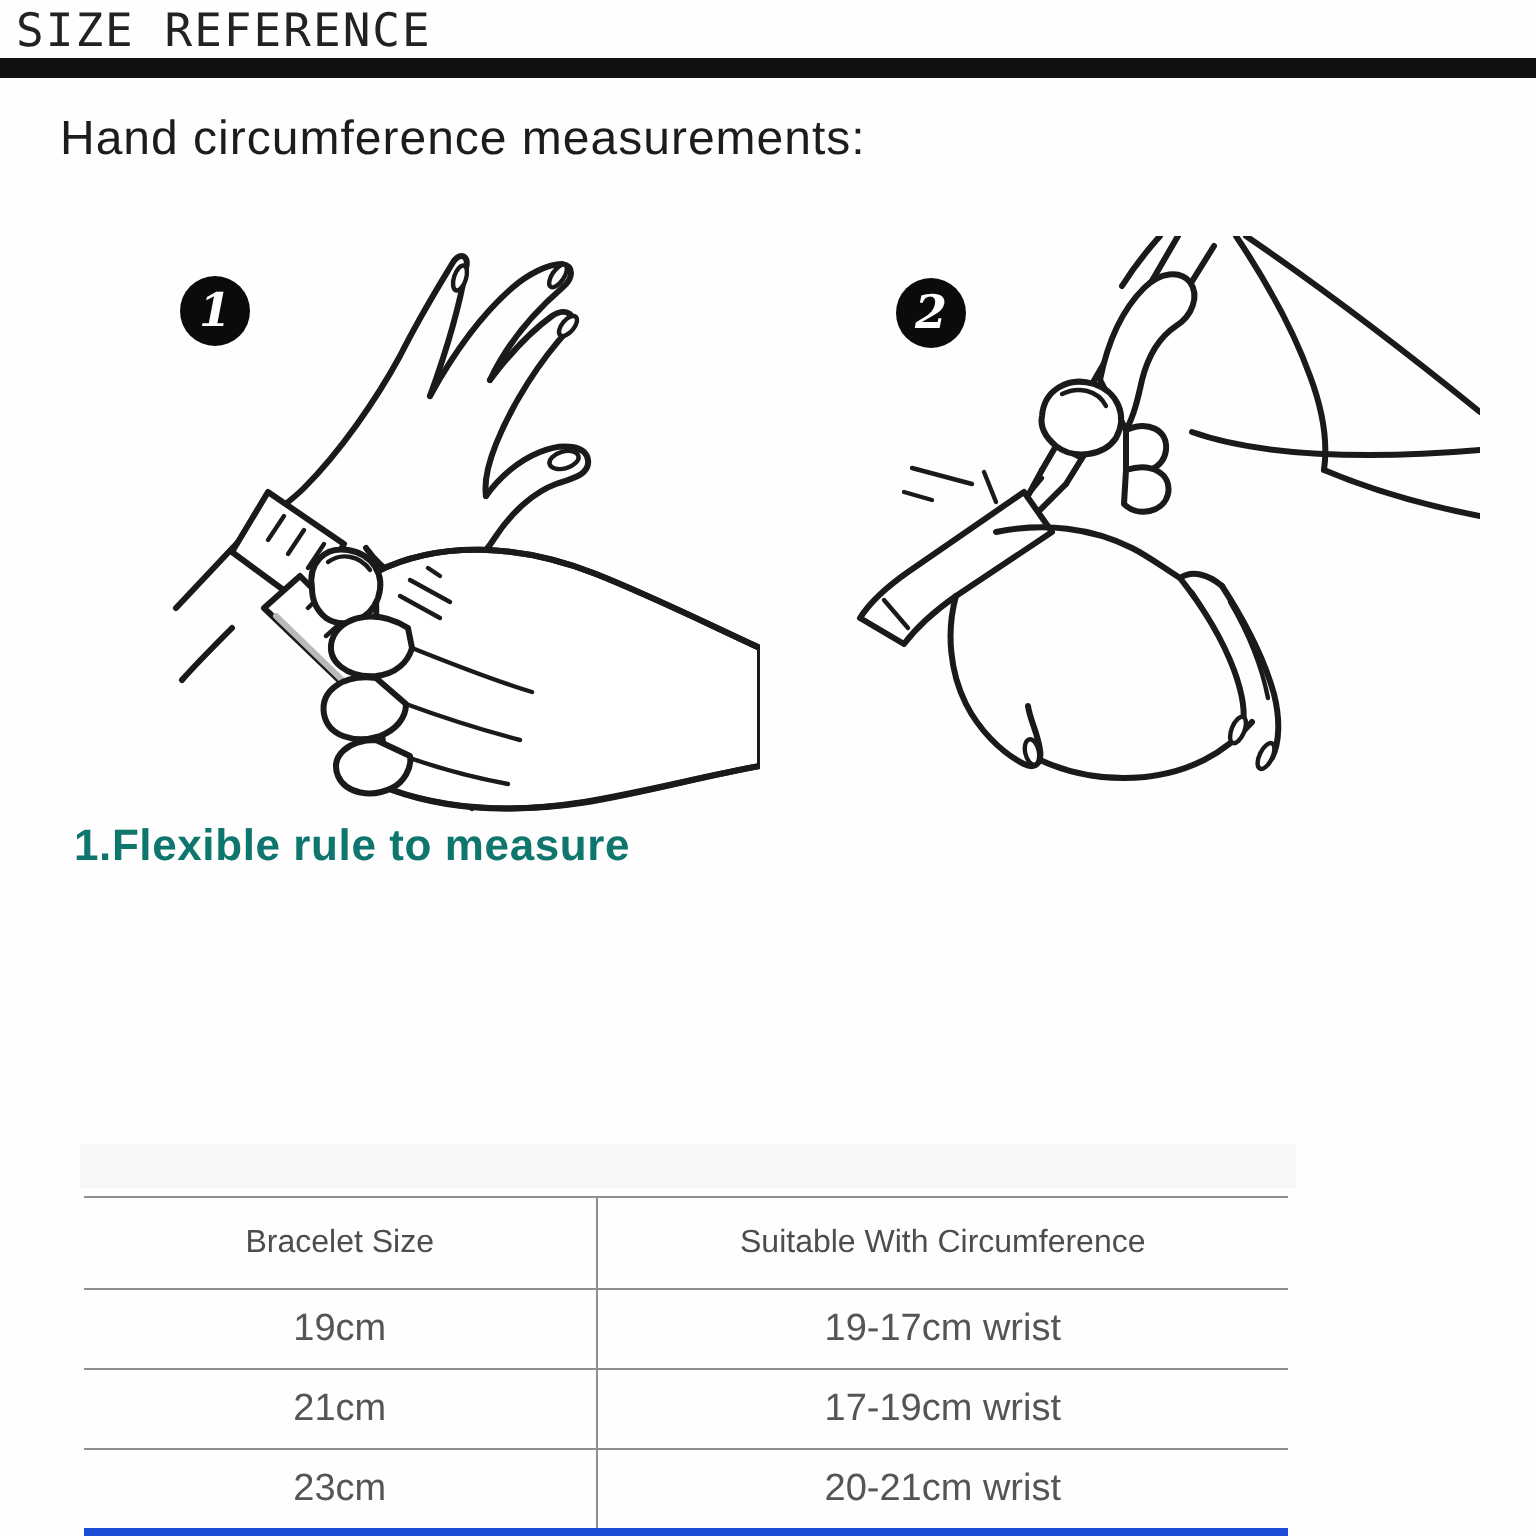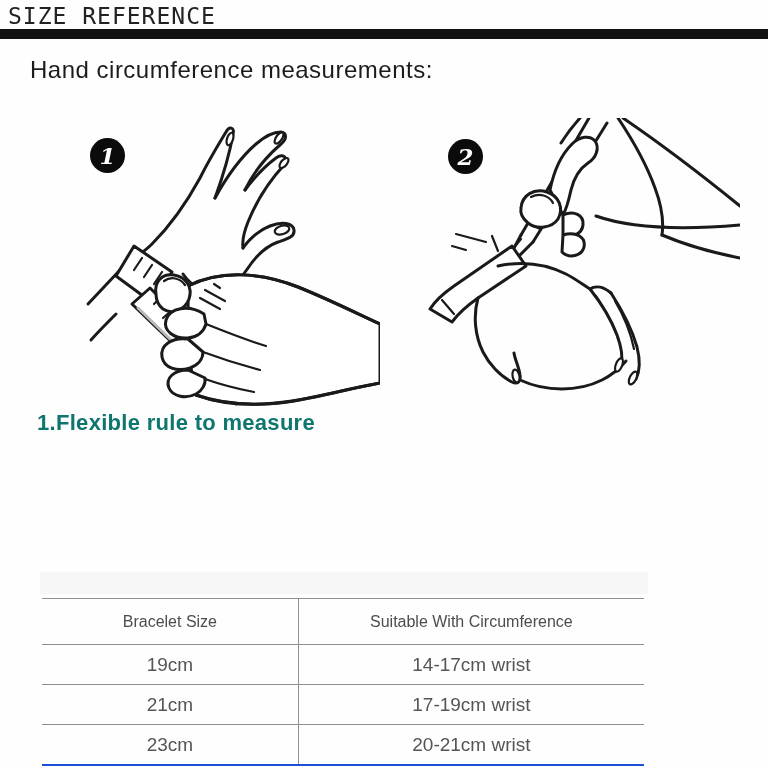"14-17cm wrist" td.c2 { text: 14-17cm -> 19-17cm }
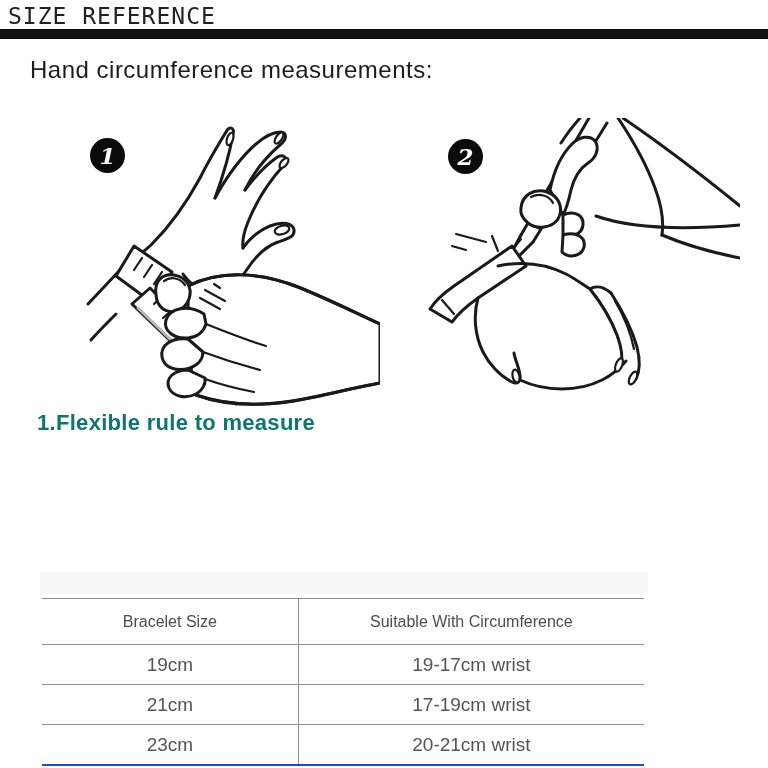"23cm" .size-table tr:last-child td { border-bottom: 2px solid #1d4ed8 -> 7px solid #1d4ed8 }
